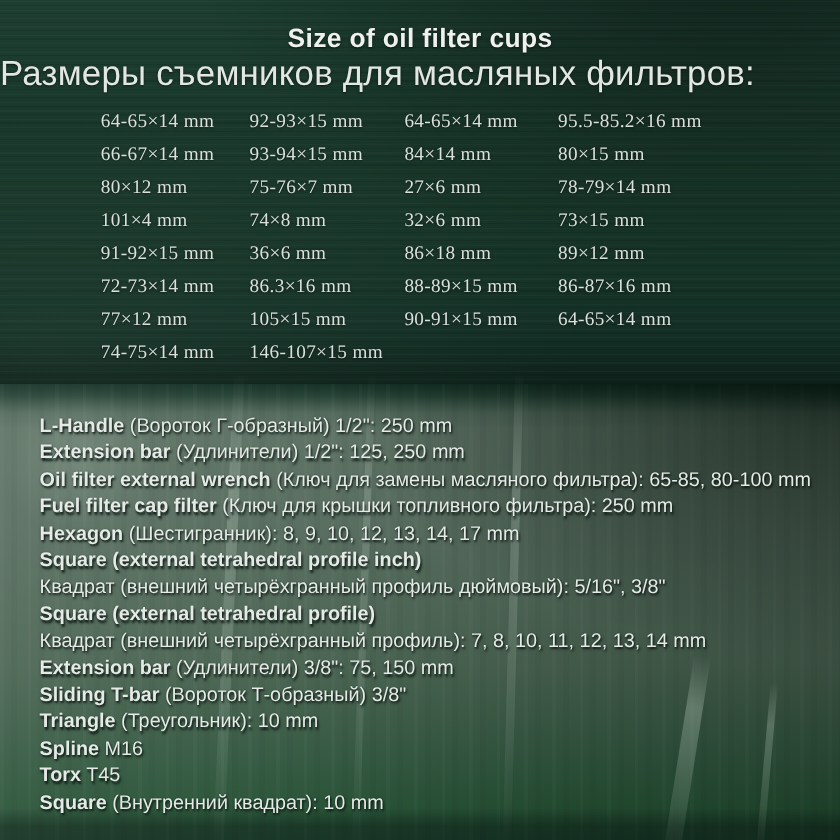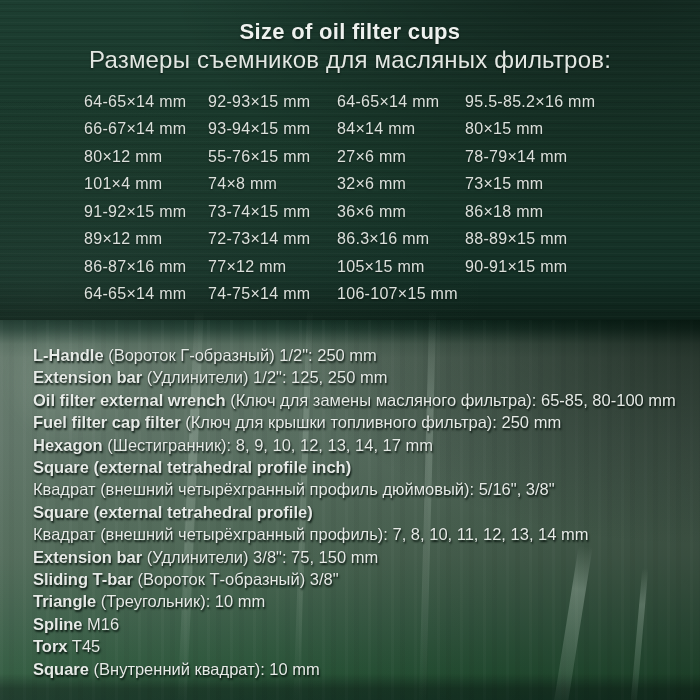"Размеры съемников для масляных фильтров:" .page-subtitle { font-size: 24px -> 29px; text-align: center -> left }
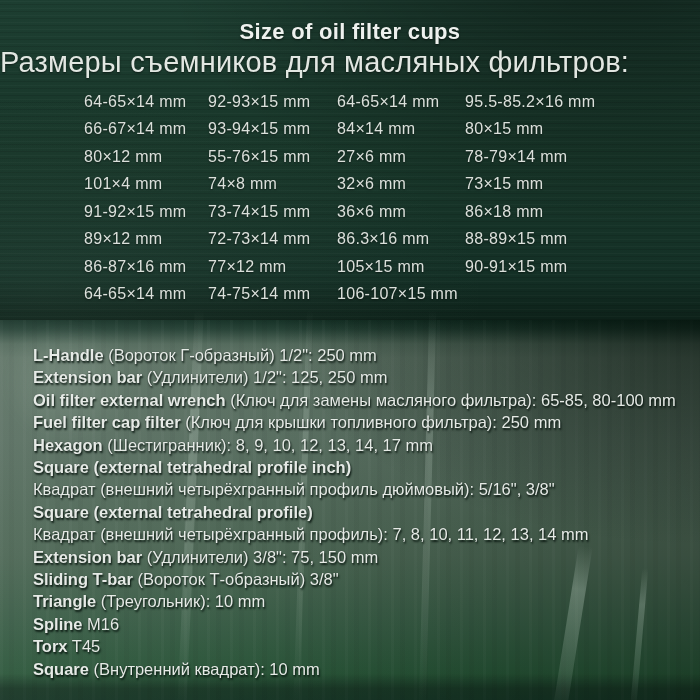"64-65×14 mm" .size-cell { font-family: none -> Liberation Serif, serif }
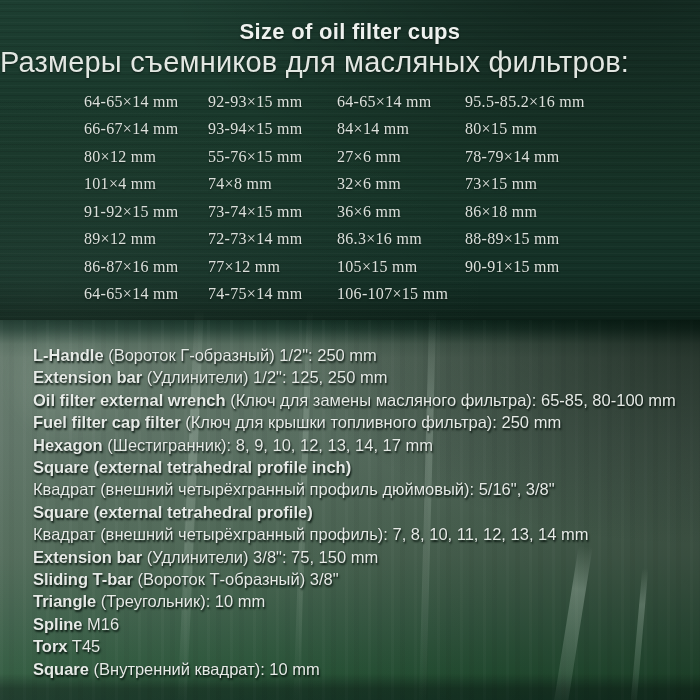"55-76×15 mm" div.size-cell { text: 55-76×15 -> 75-76×7 }
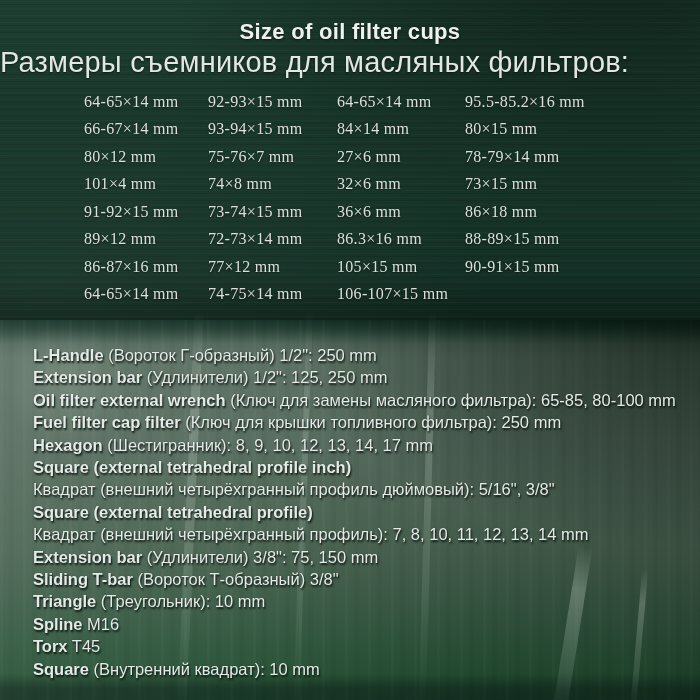"73-74×15 mm" div.size-cell { html: <div>73-74×15 mm</div> -> none }
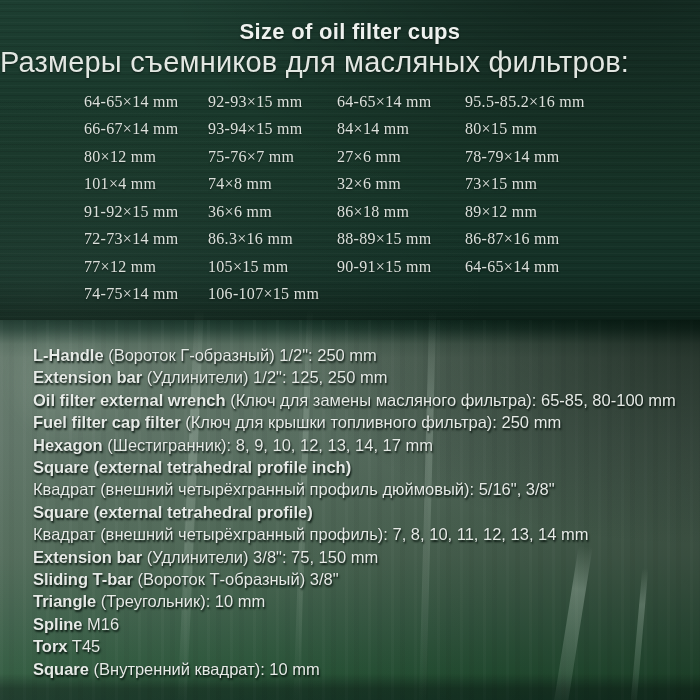"106-107×15 mm" div.size-cell { text: 106-107 -> 146-107 }
